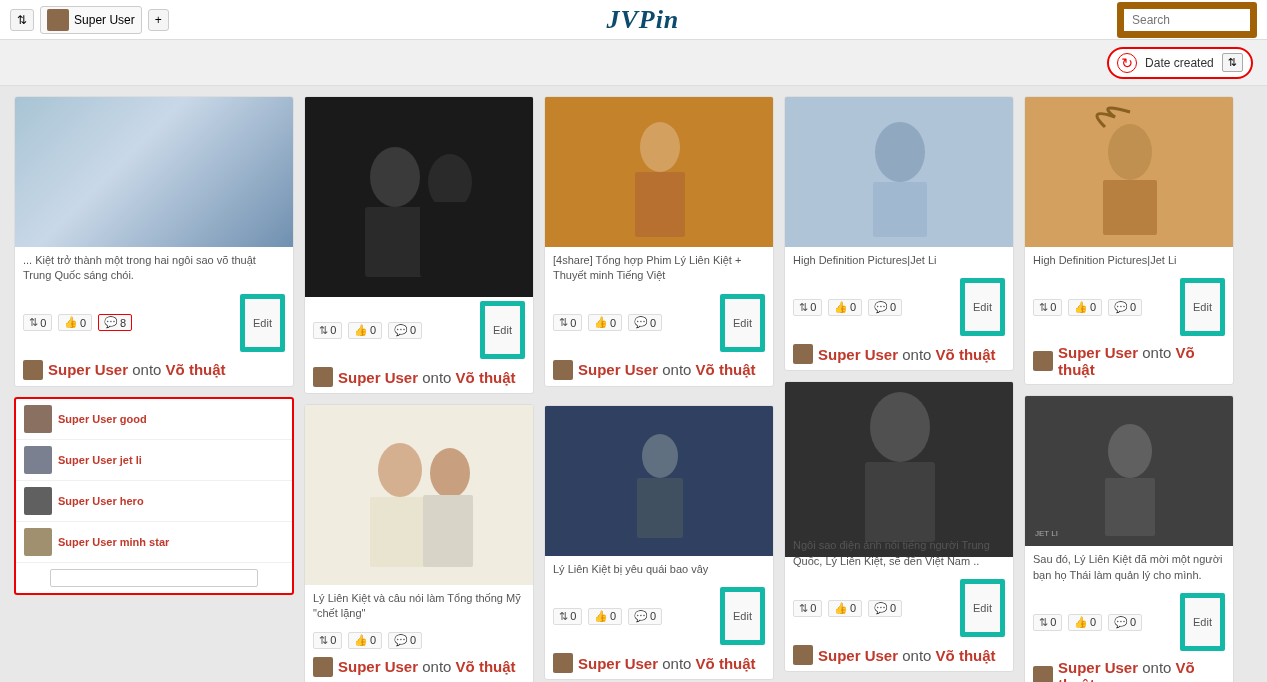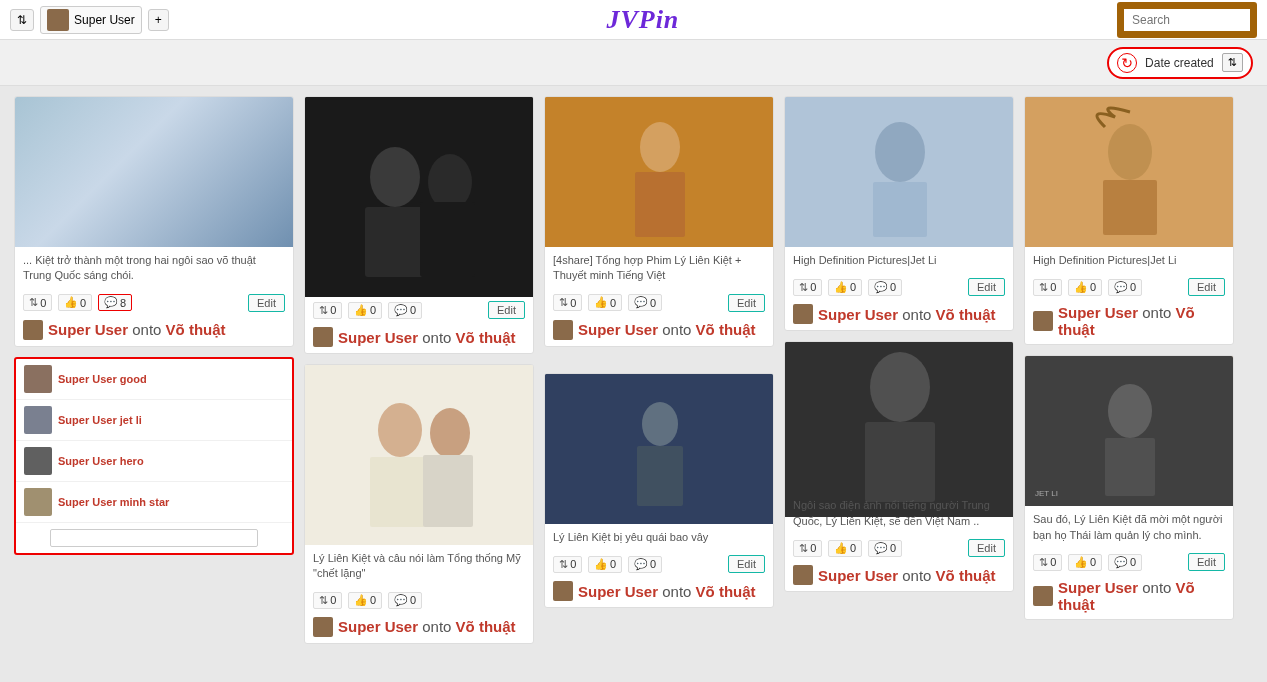"JVPin" .header-logo { color: #6d28d9 -> #0c4a6e }
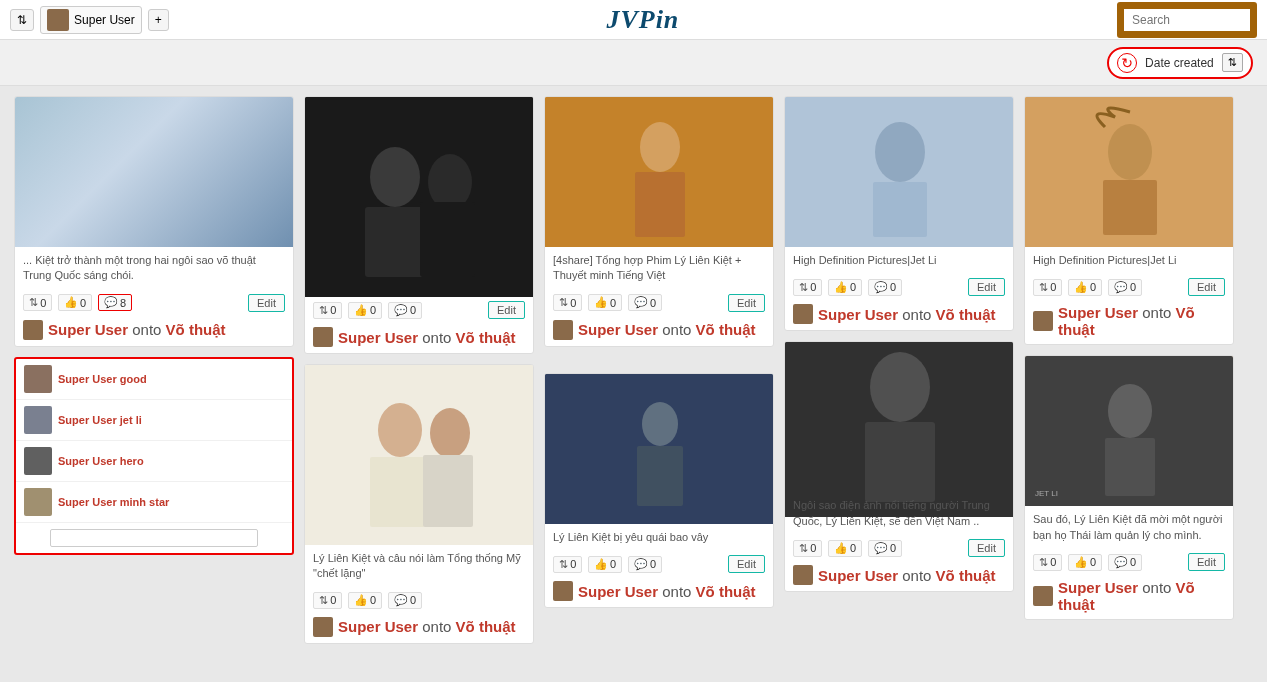"[4share] Tổng hợp Phim Lý" div { gap: 26px -> 18px }
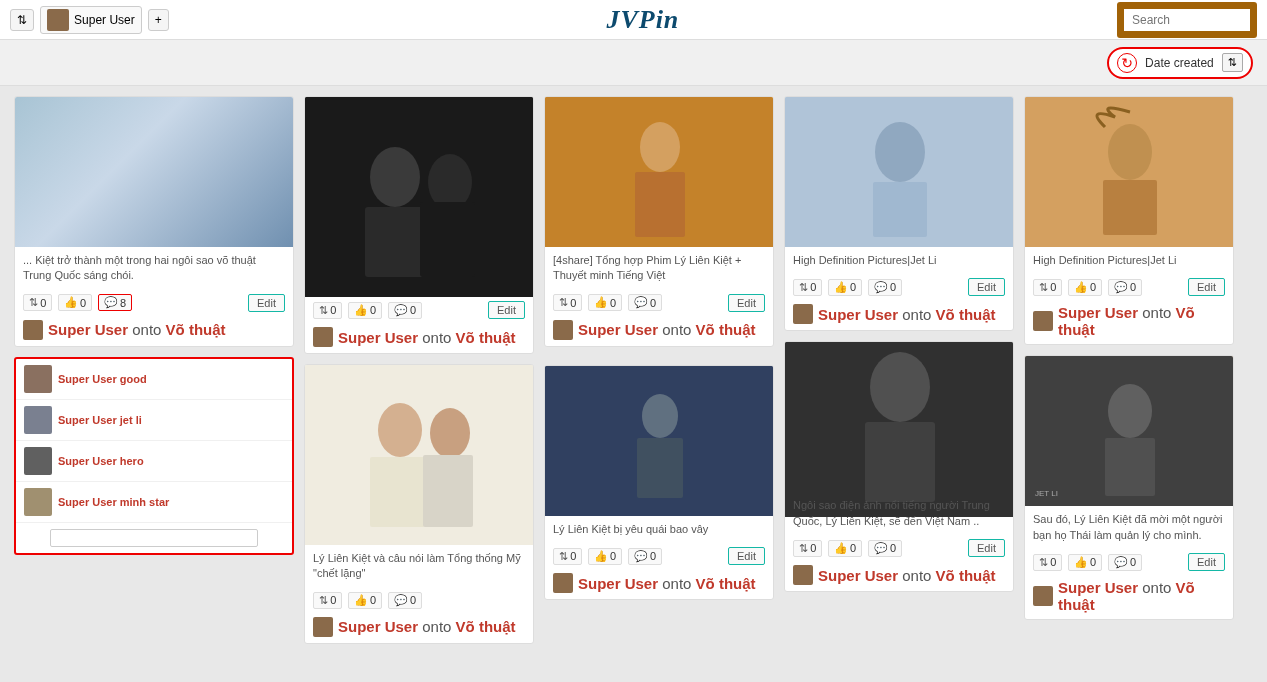"Edit" .edit-btn { border: 1px solid #14b8a6 -> 5px solid #14b8a6; padding: 2px 8px -> 18px 8px }
